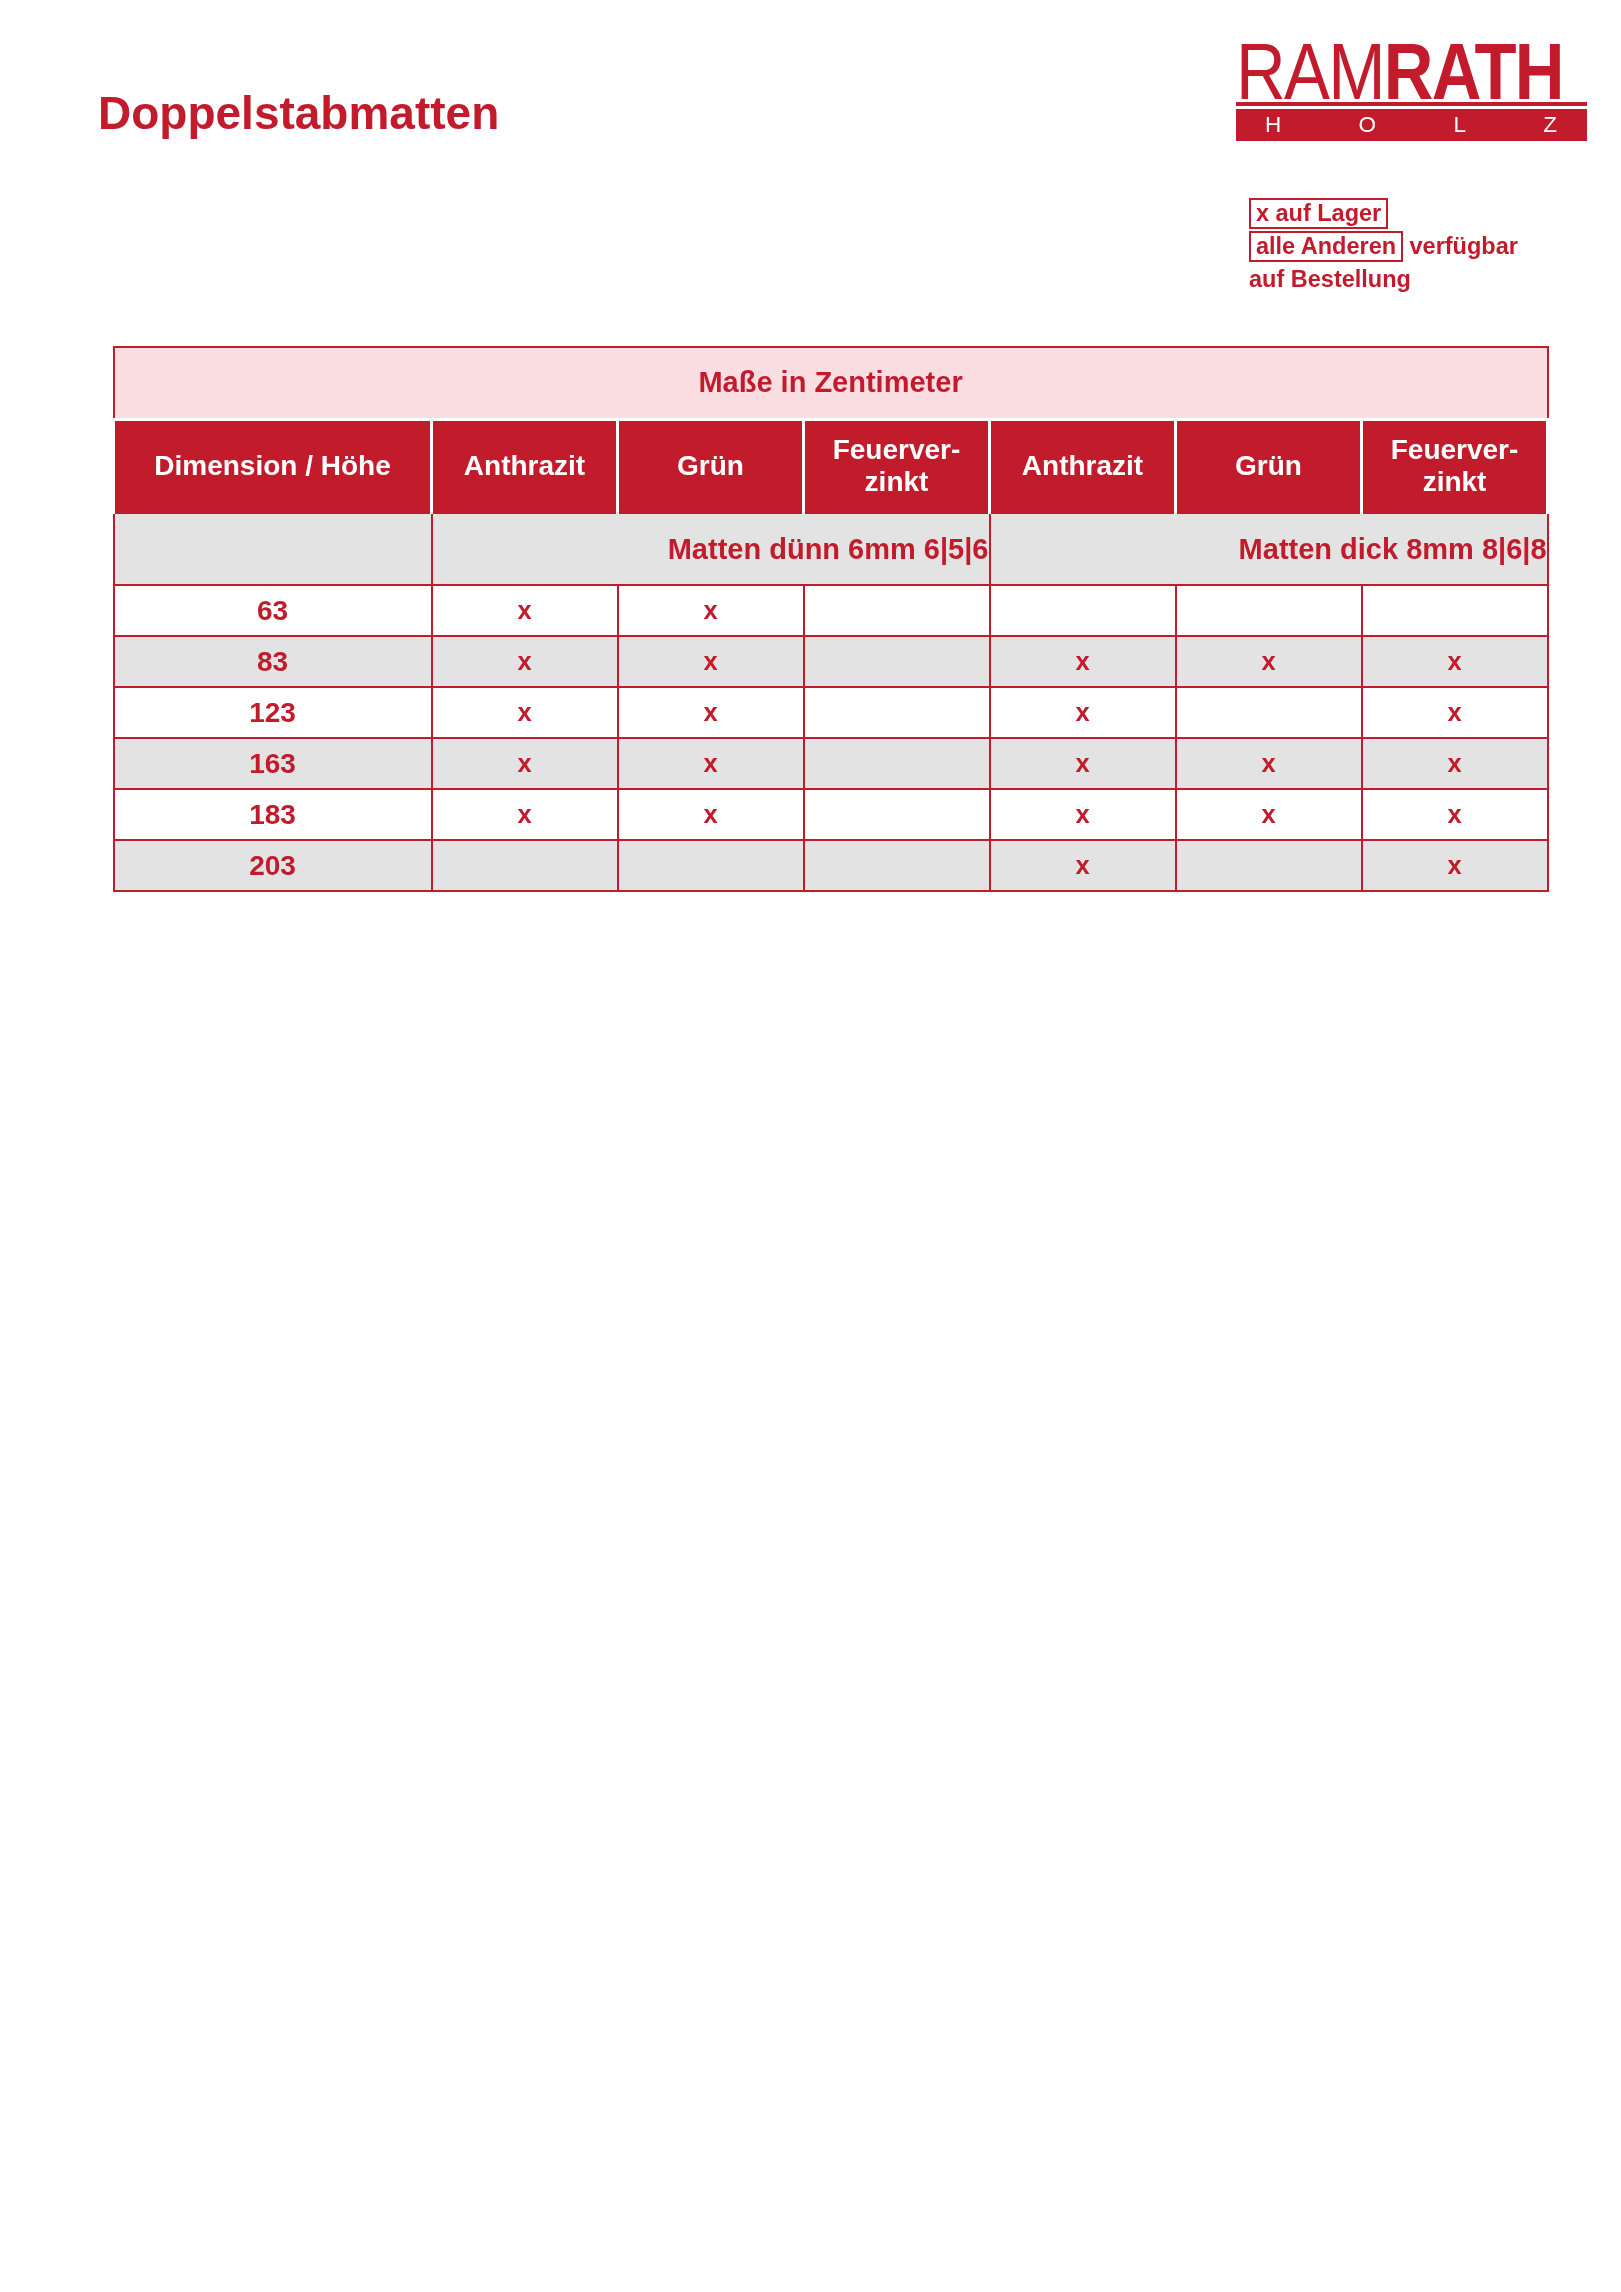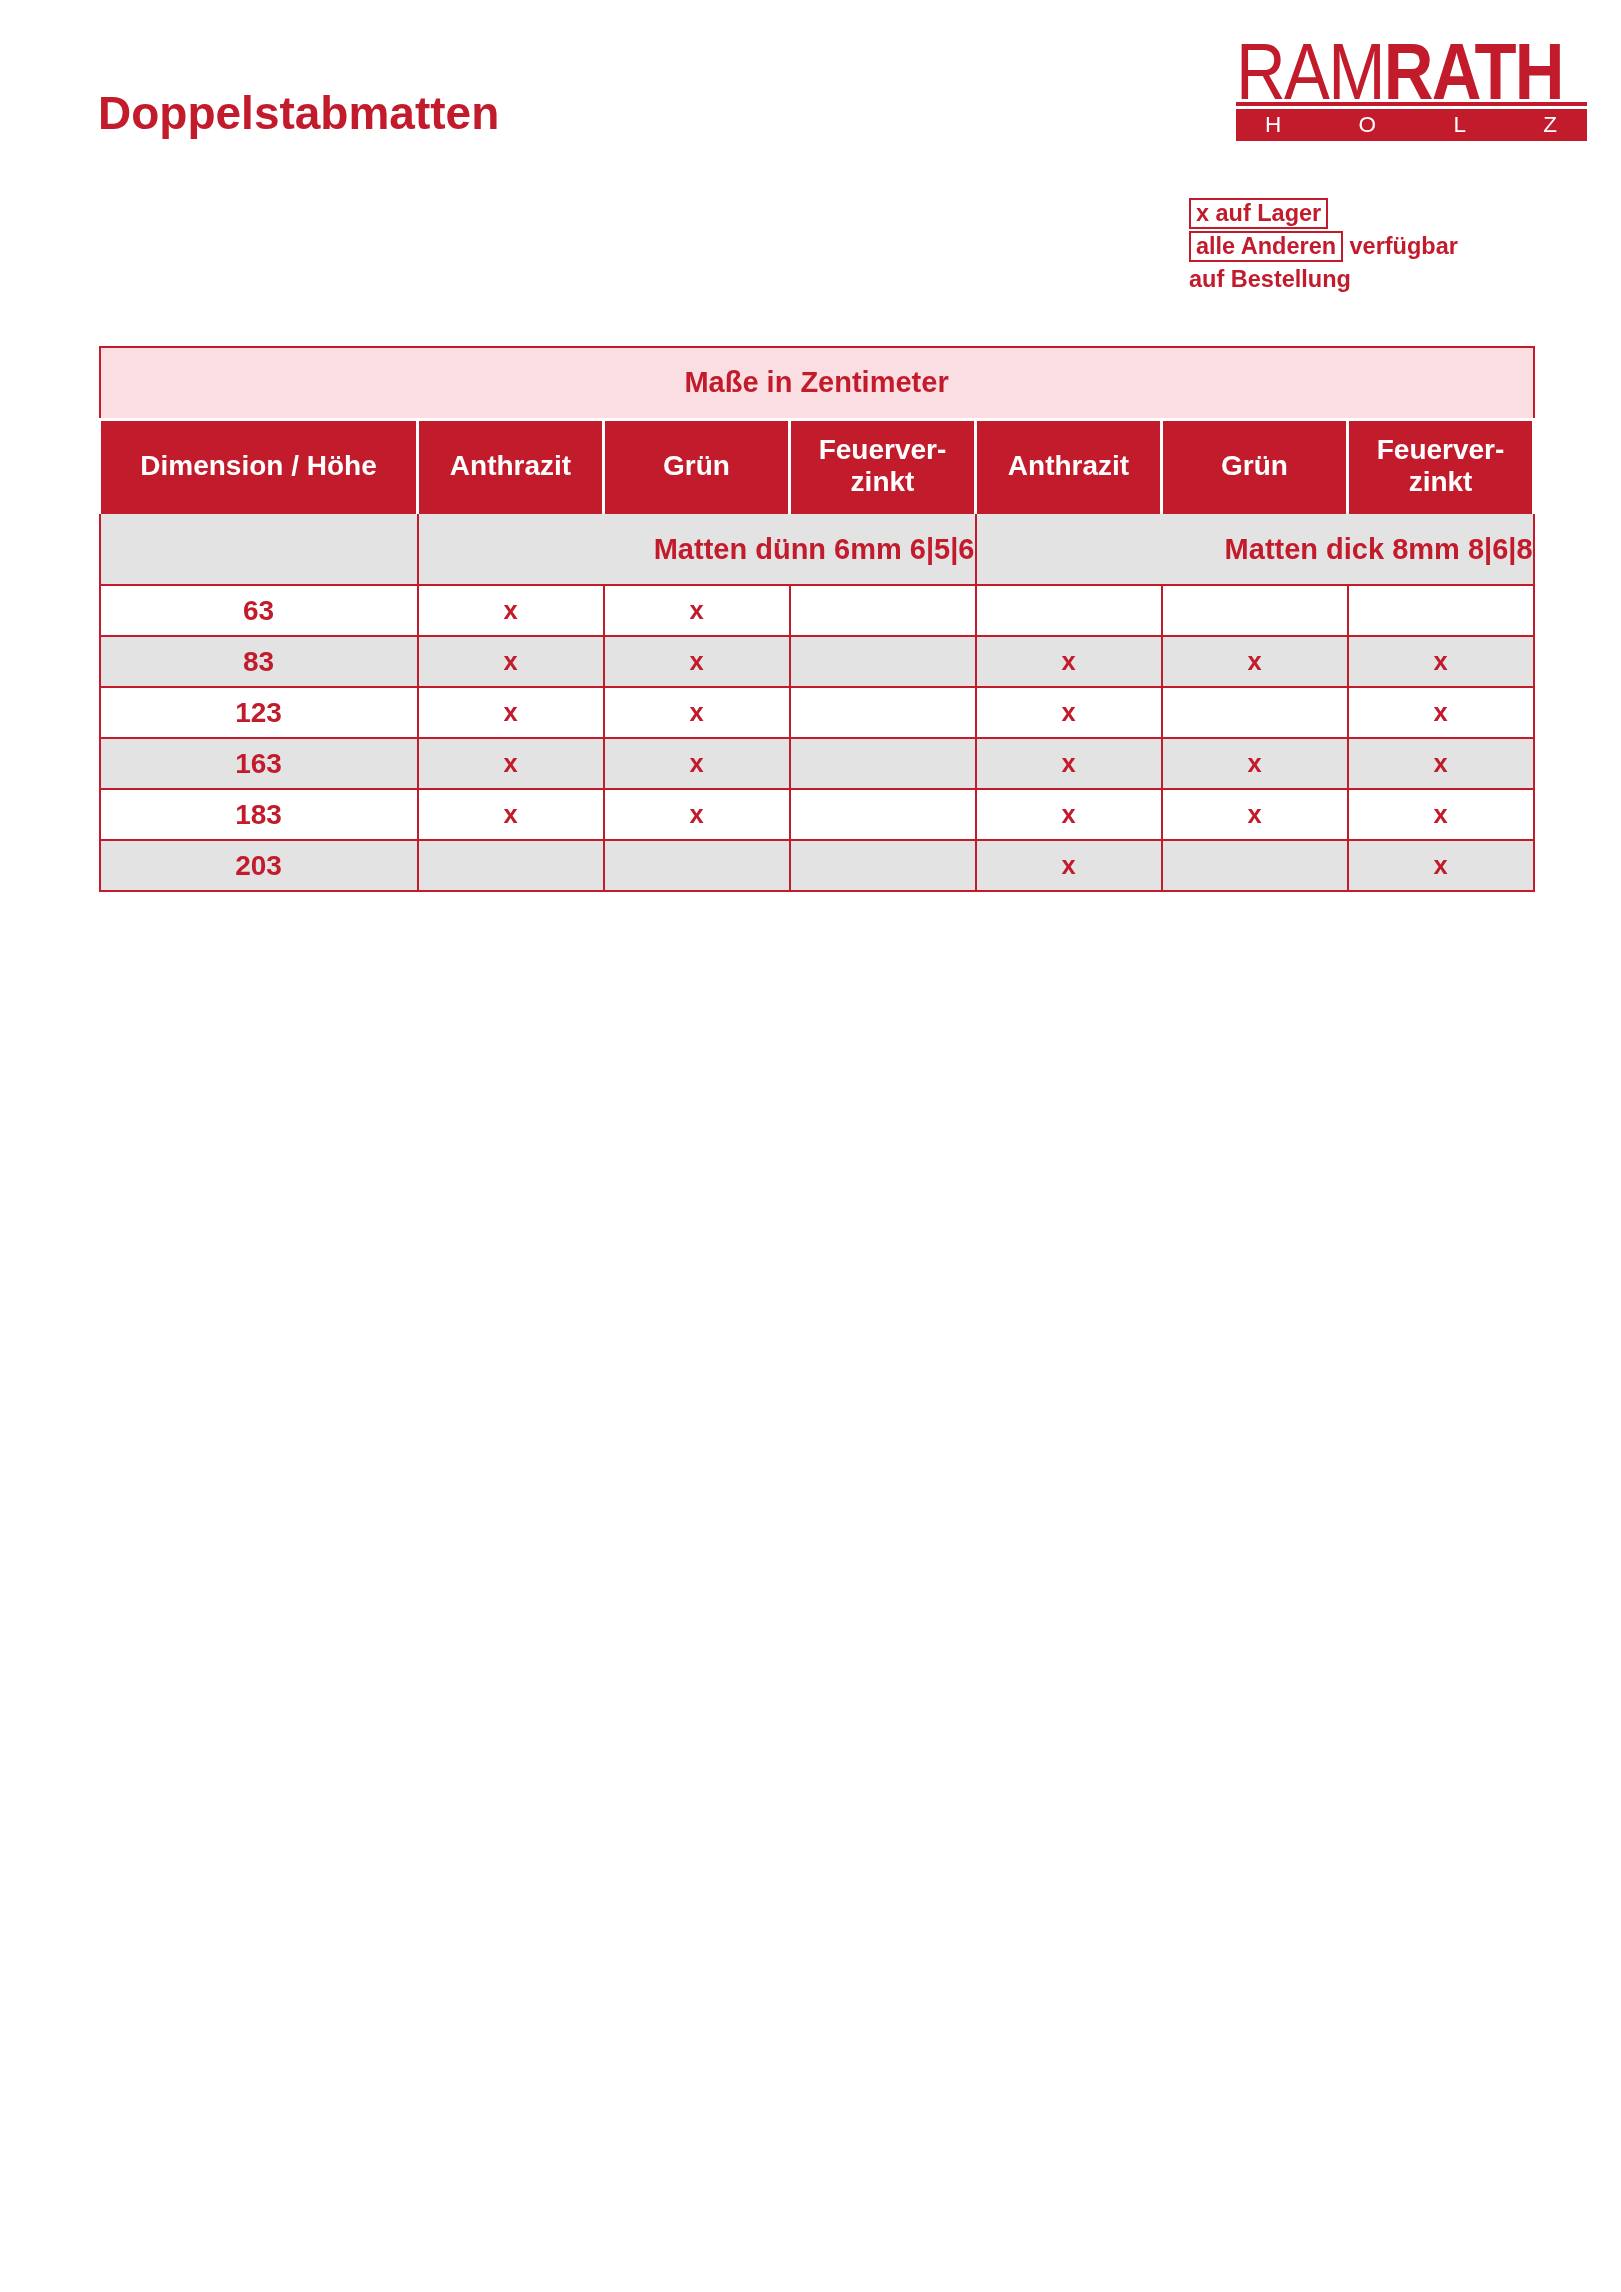"x auf Lager" .legend { left: 1189px -> 1249px }
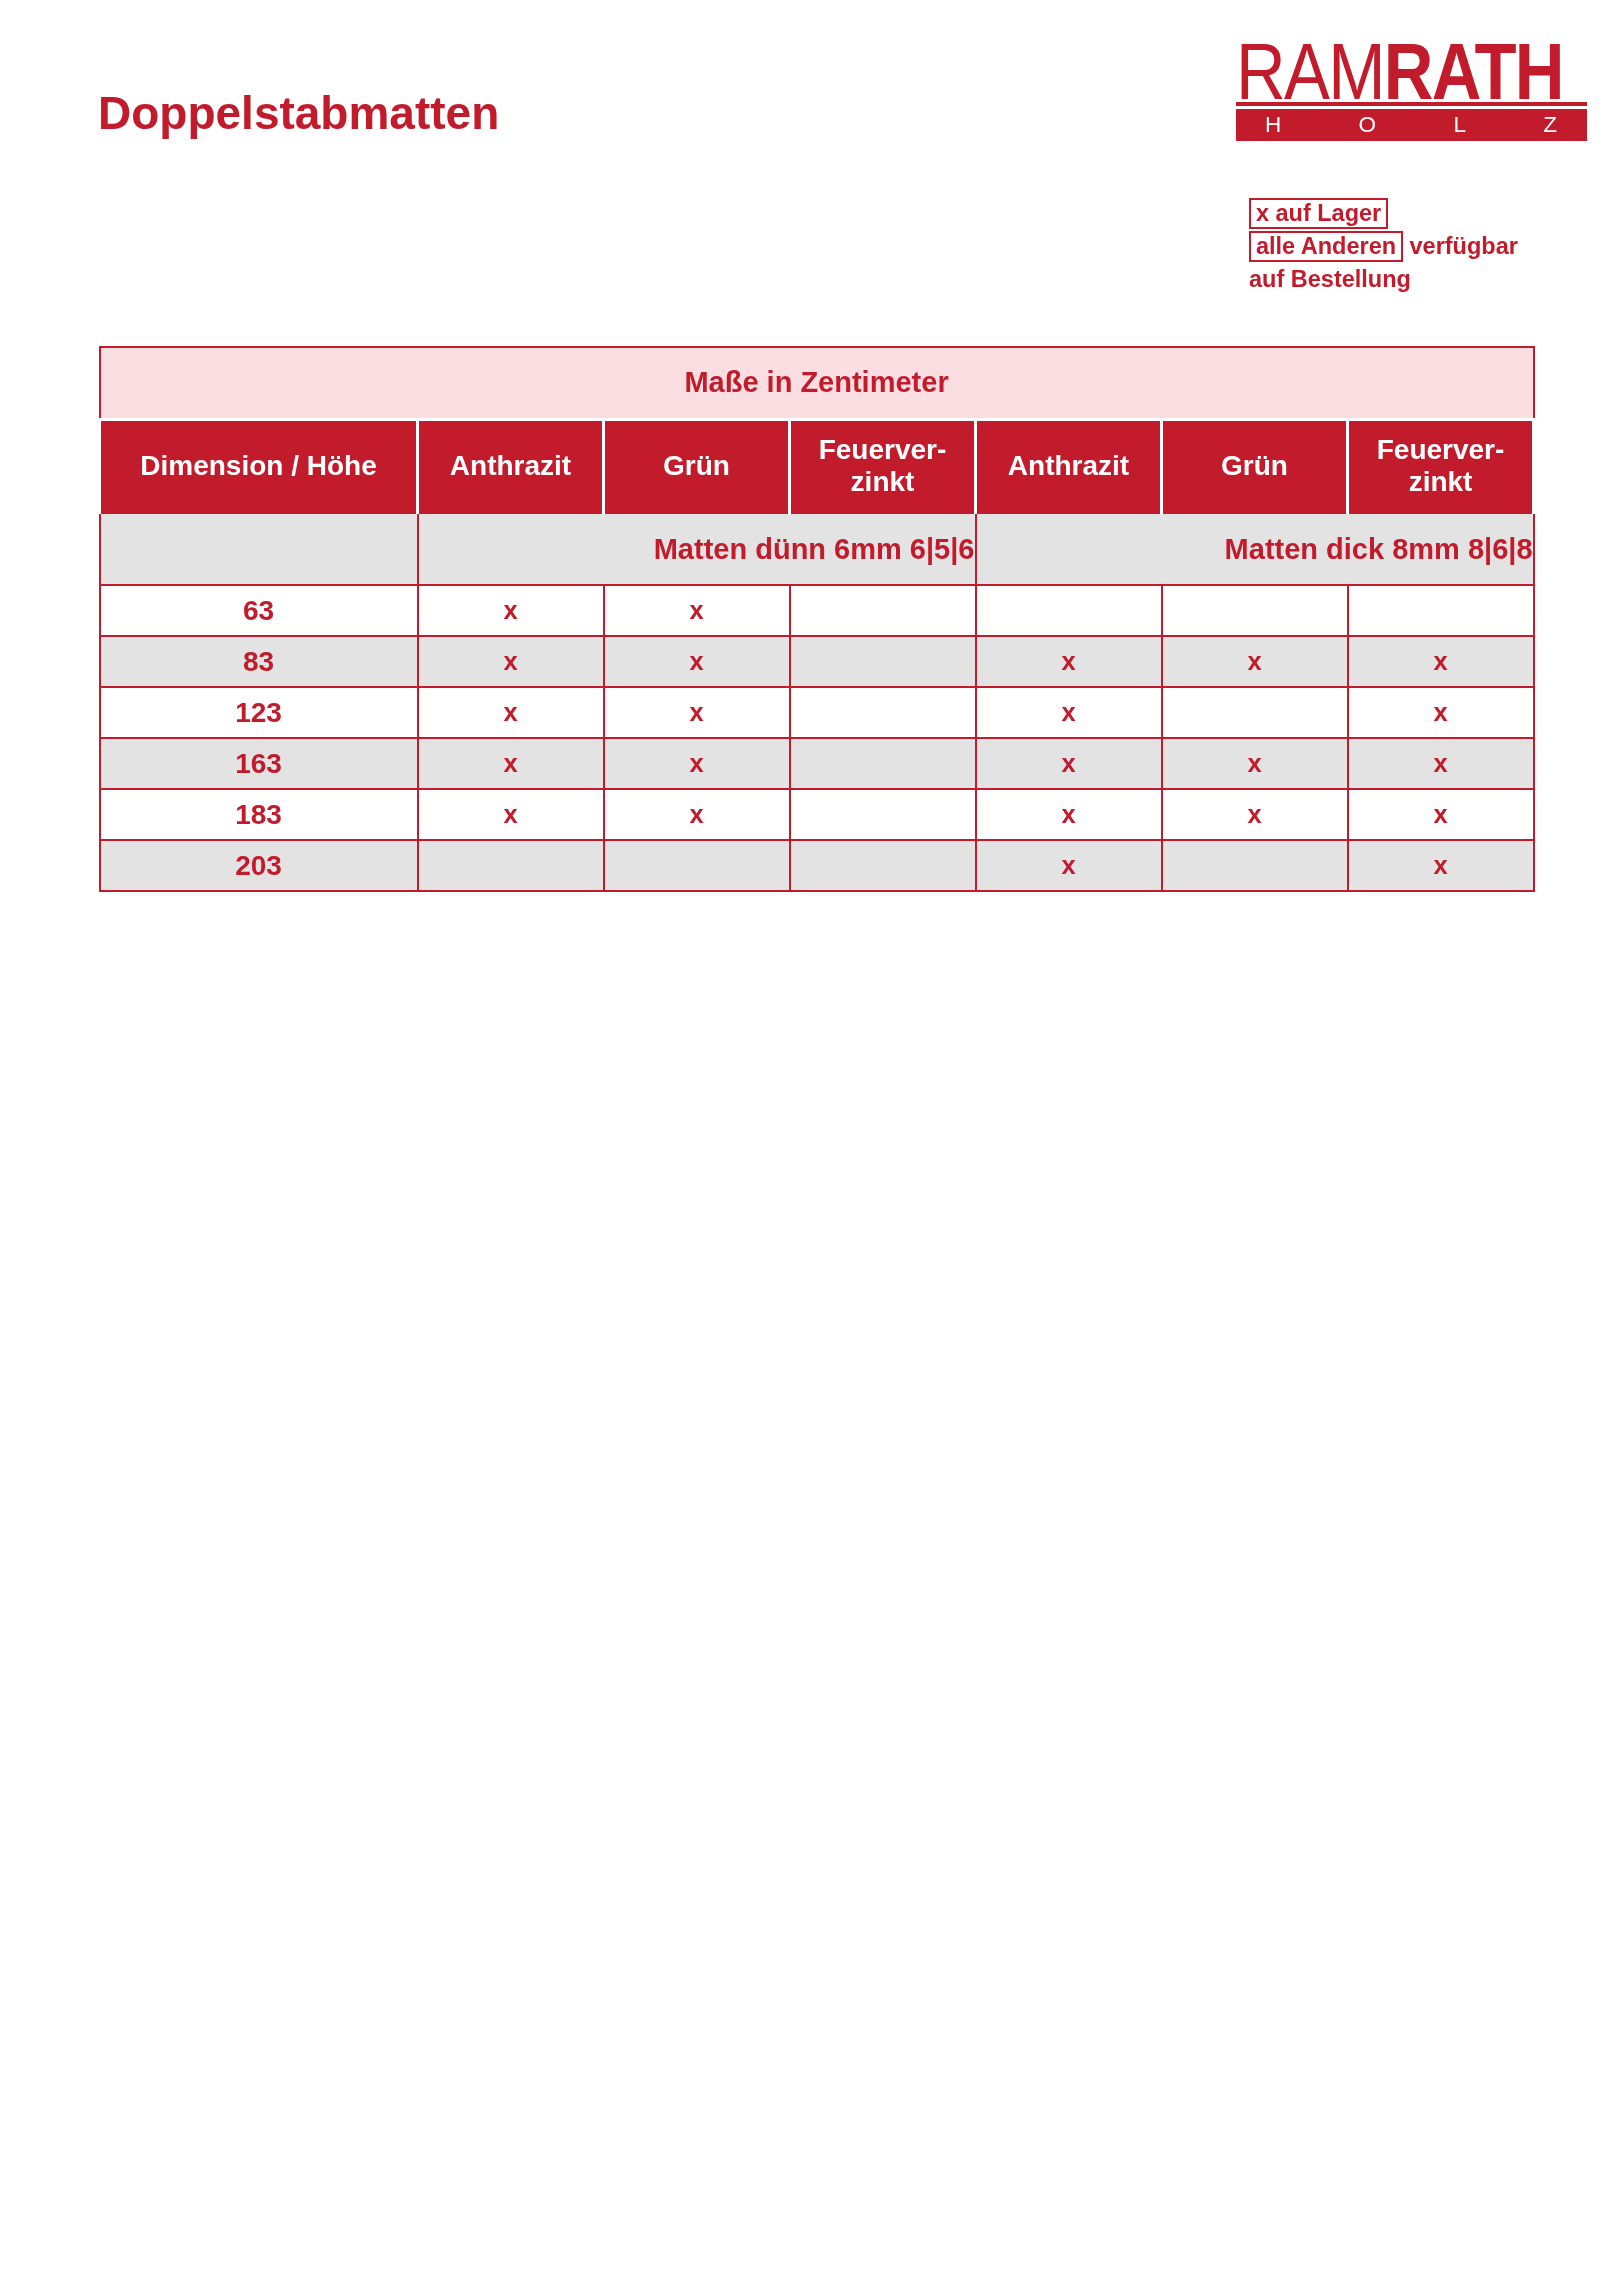"Maße in Zentimeter" table.matrix { left: 98px -> 112px }
